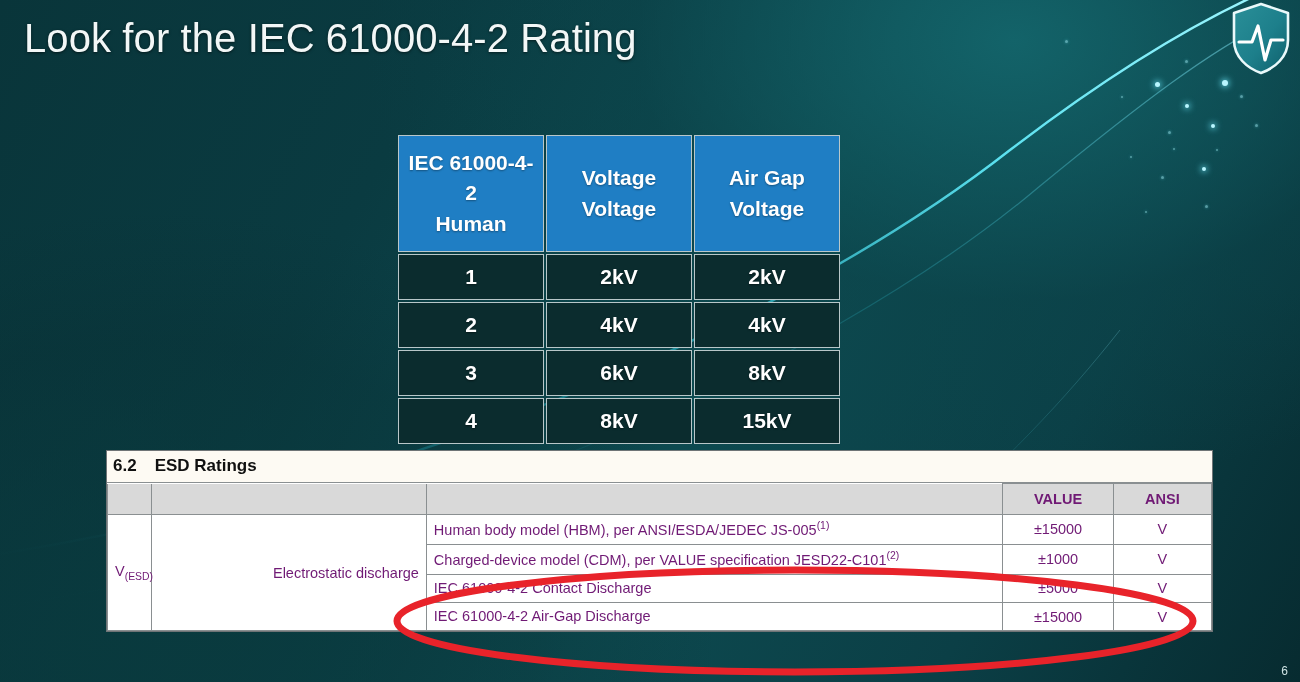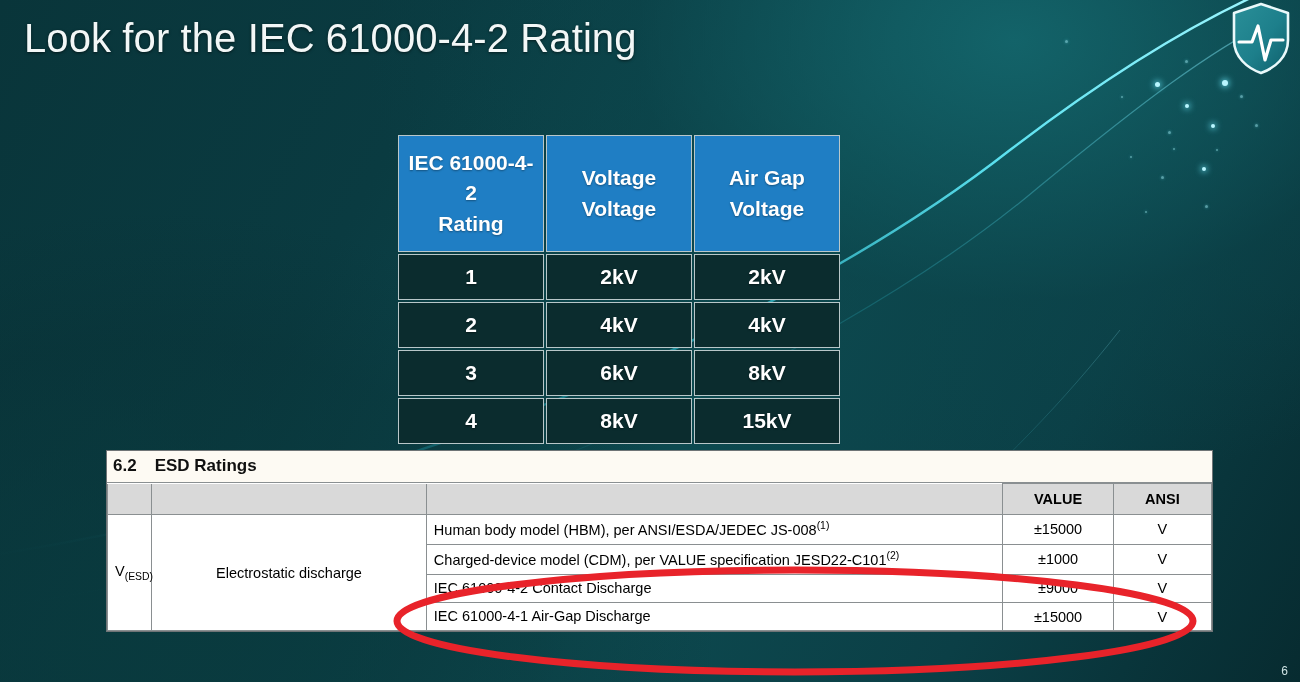"Rating" div { text: Rating -> Human }
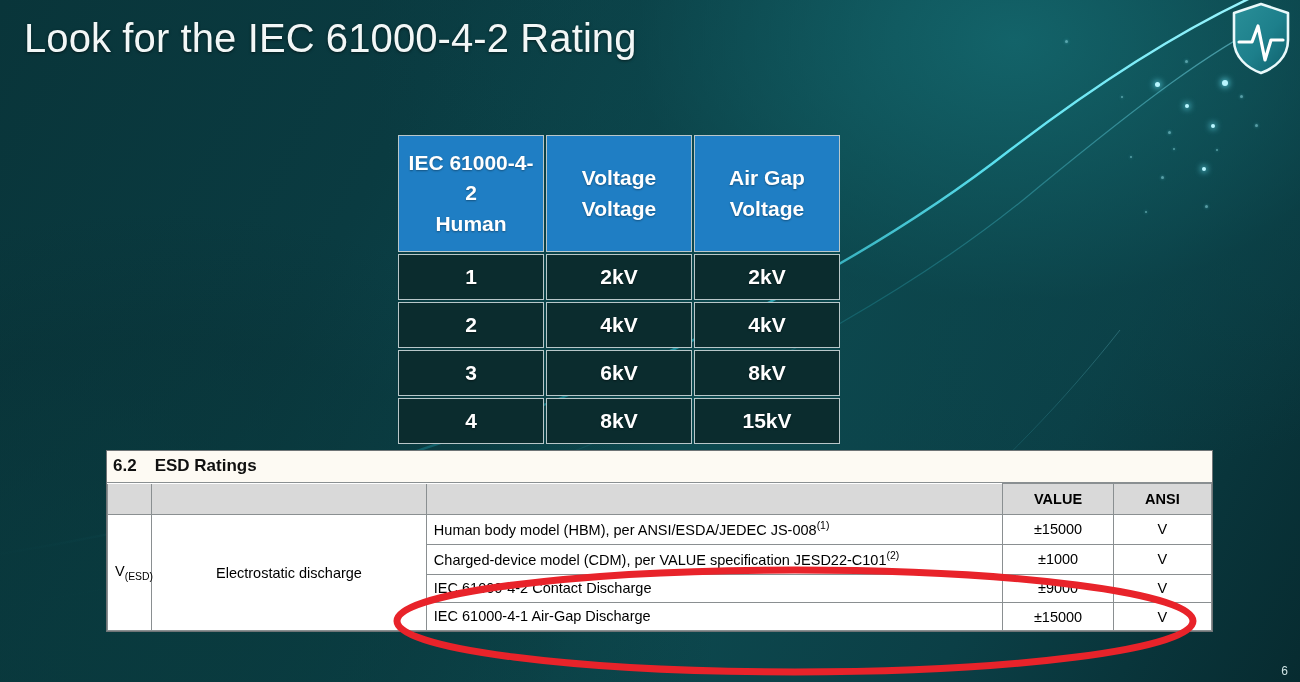"VALUE" .sheet td, .sheet th { color: #000000 -> #701a75 }
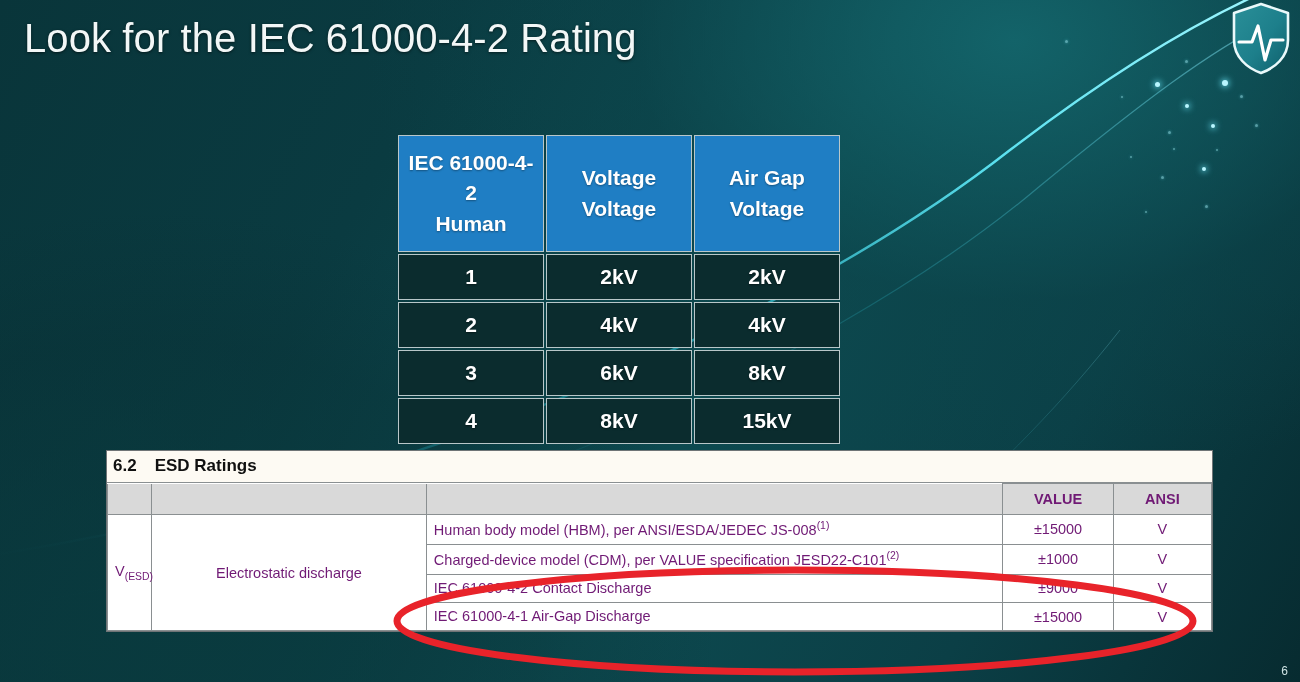"Human body model (HBM), per" span { text: JS-008 -> JS-005 }
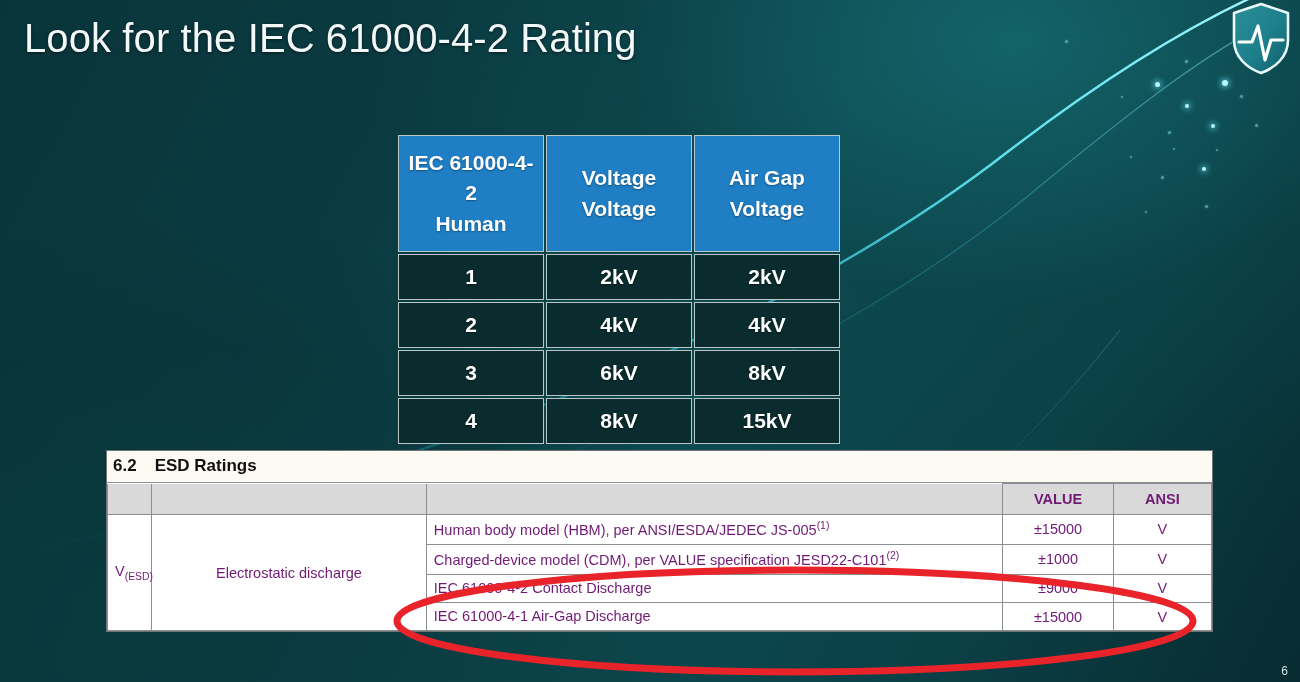"Electrostatic discharge" .cell-param { text-align: center -> right }
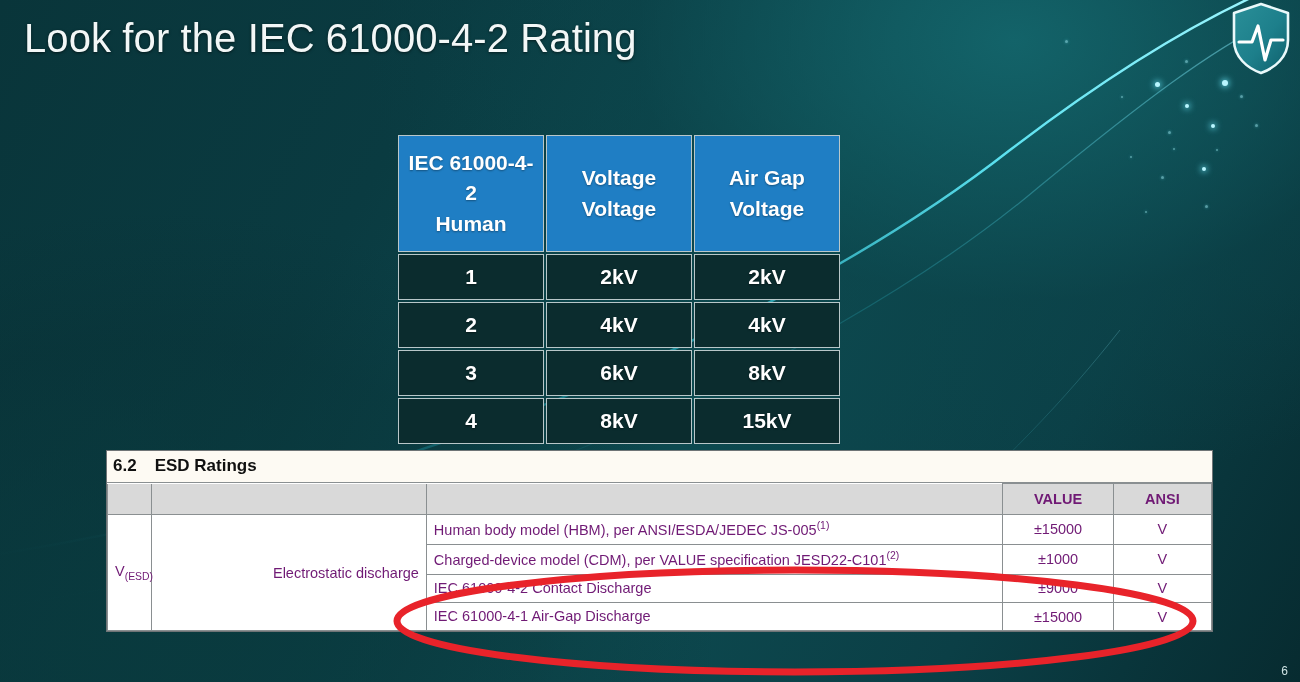"±9000" td.cell-val { text: 9000 -> 5000 }
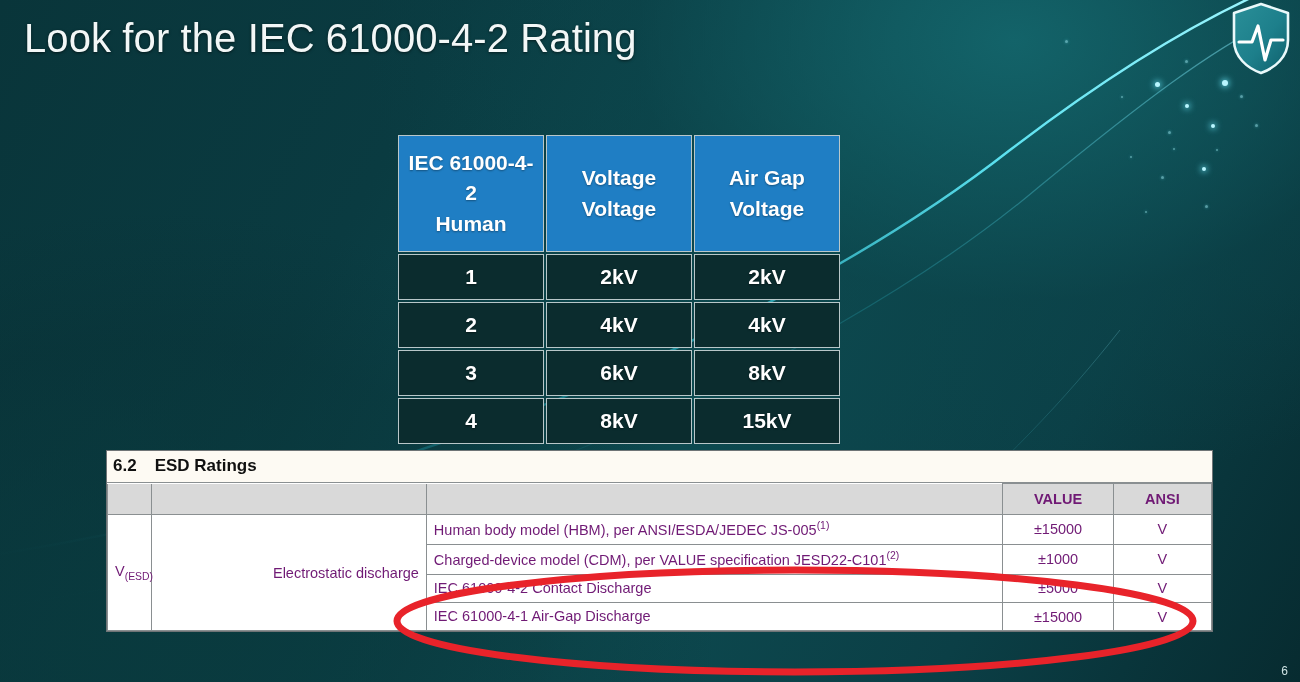"IEC 61000-4-1 Air-Gap Discharge" td.cell-cond { text: 61000-4-1 -> 61000-4-2 }
